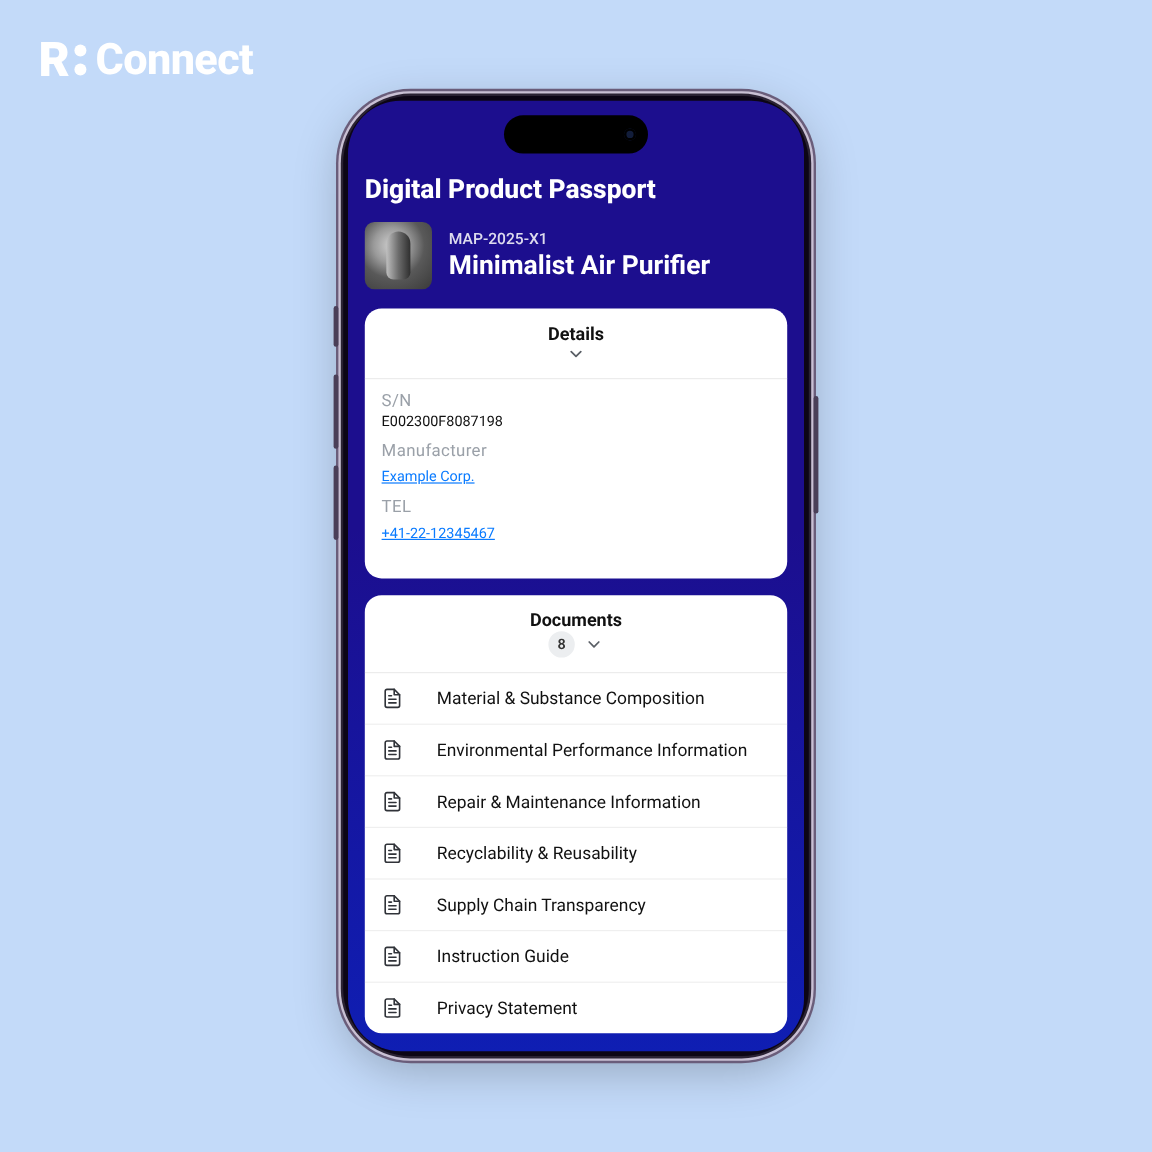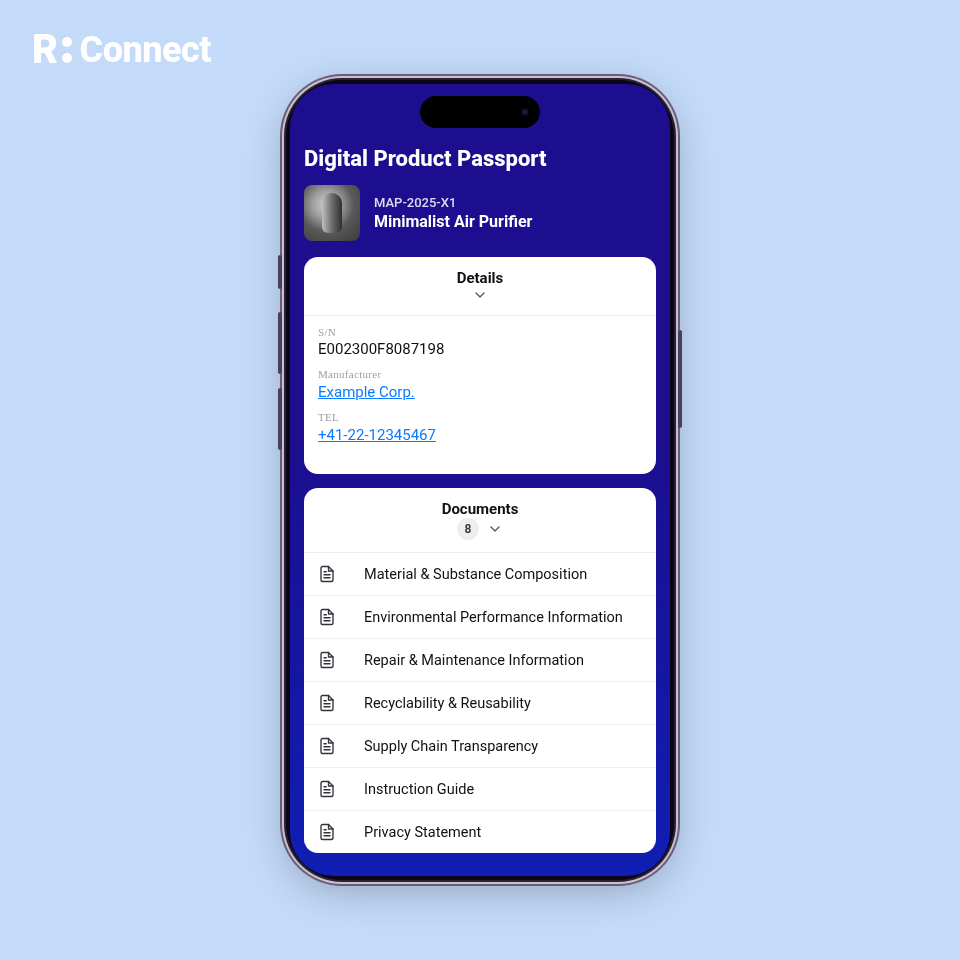"Minimalist Air Purifier" .product-name { font-size: 16px -> 22px }
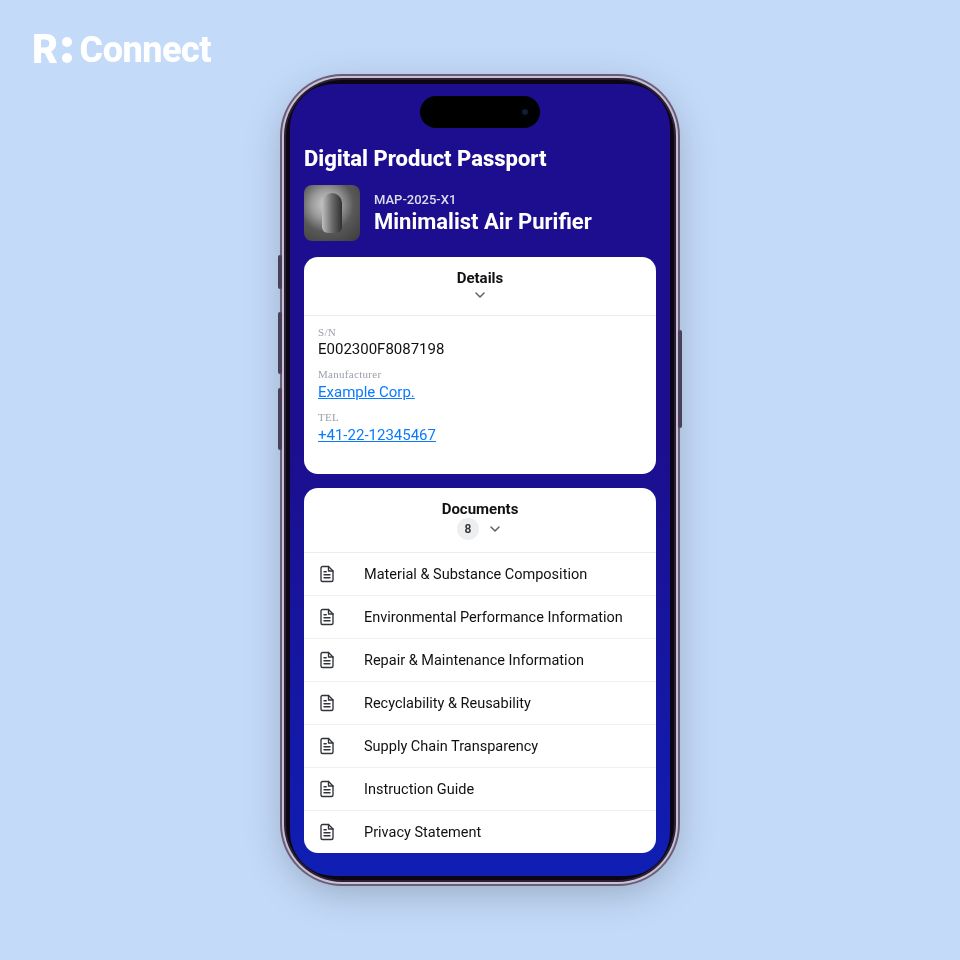"S/N" .field .lbl { font-family: Liberation Serif, serif -> none; font-size: 11px -> 14px }
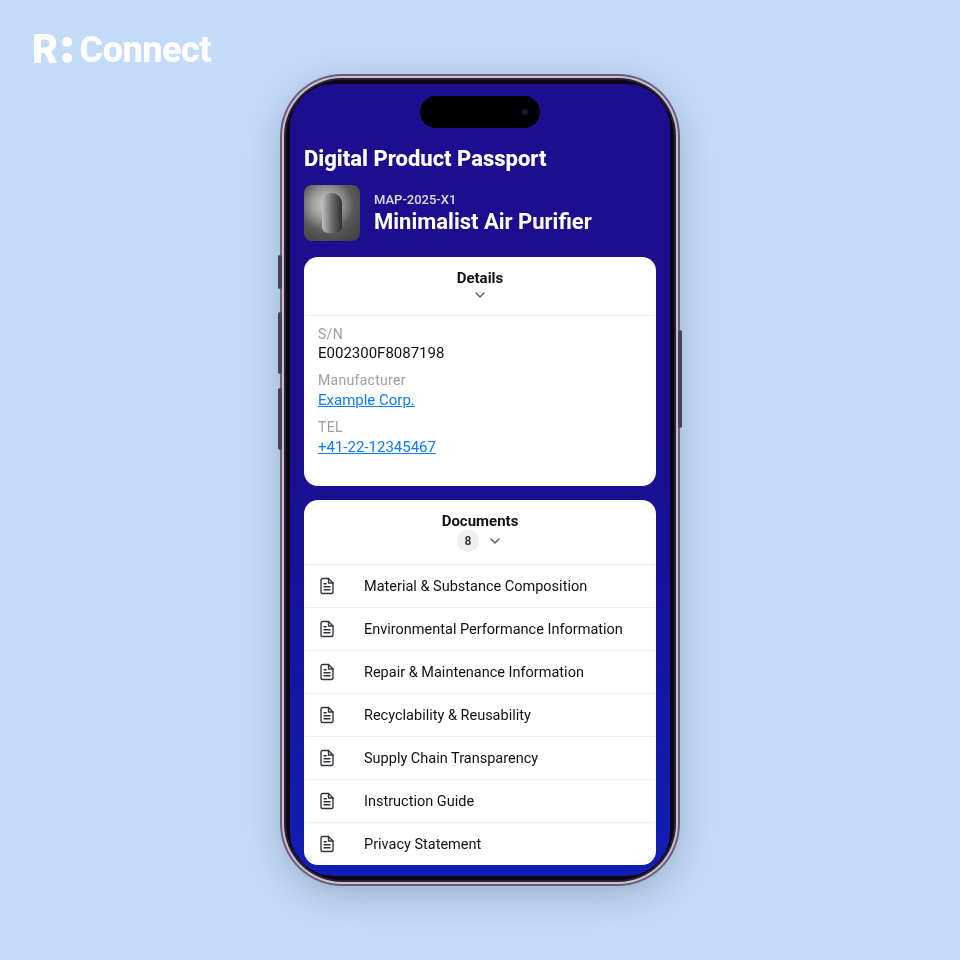"E002300F8087198" .field .val { font-size: 15px -> 12px }
